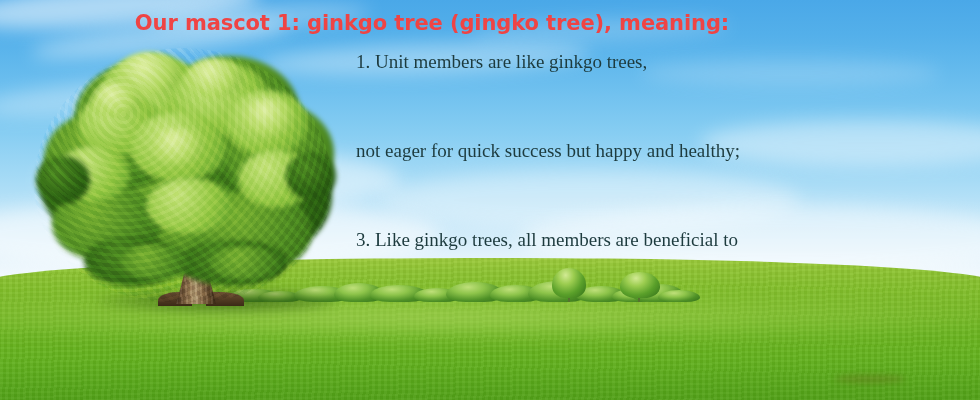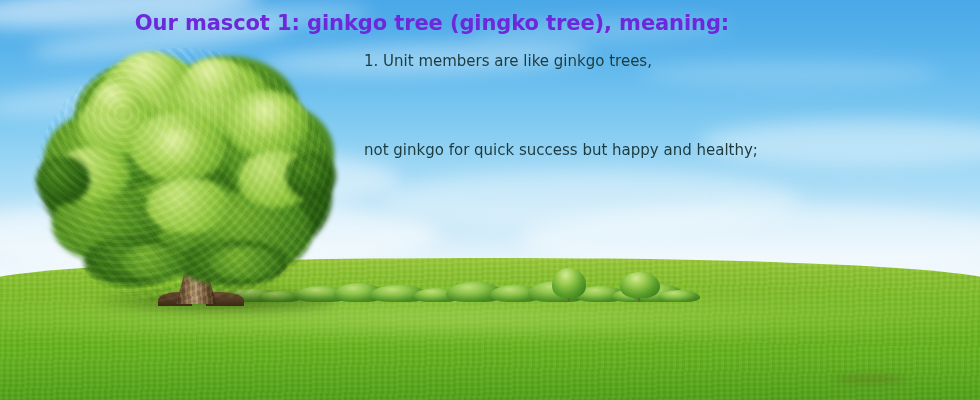"Our mascot 1: ginkgo tree" .headline { color: #6d28d9 -> #ef4444 }
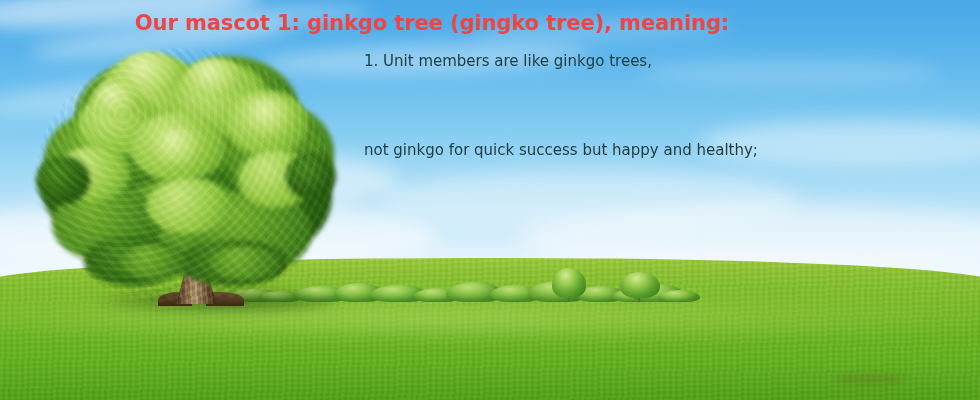"1. Unit members are like" .body-block { font-family: none -> Liberation Serif, serif; font-size: 15px -> 19px; left: 364px -> 356px }
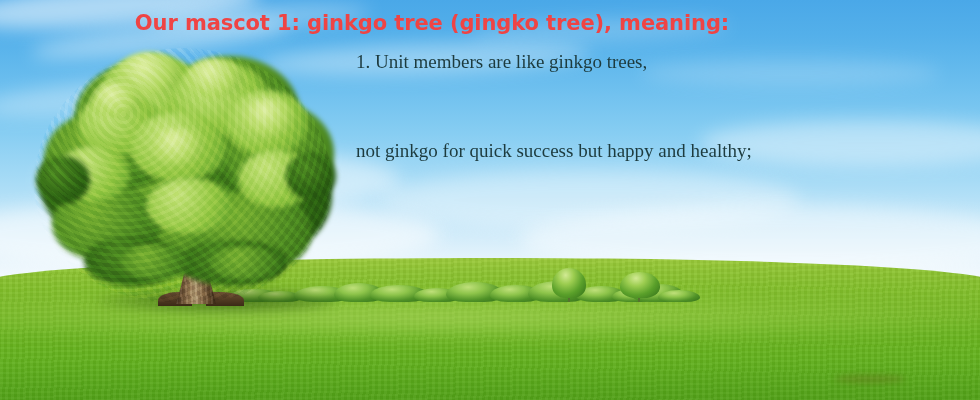"not ginkgo for quick success" span.line { text: ginkgo -> eager }
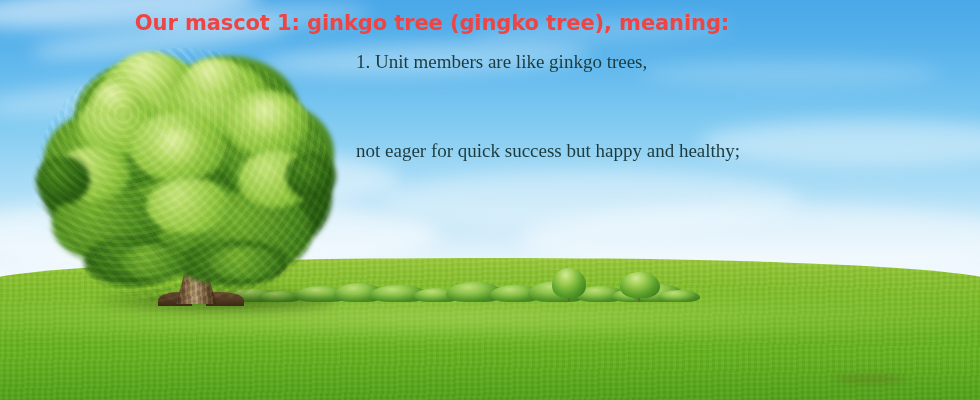"3. Like ginkgo trees, all" span.line { html: none -> <span>3. Like ginkgo trees, all members are beneficial to</span> }
